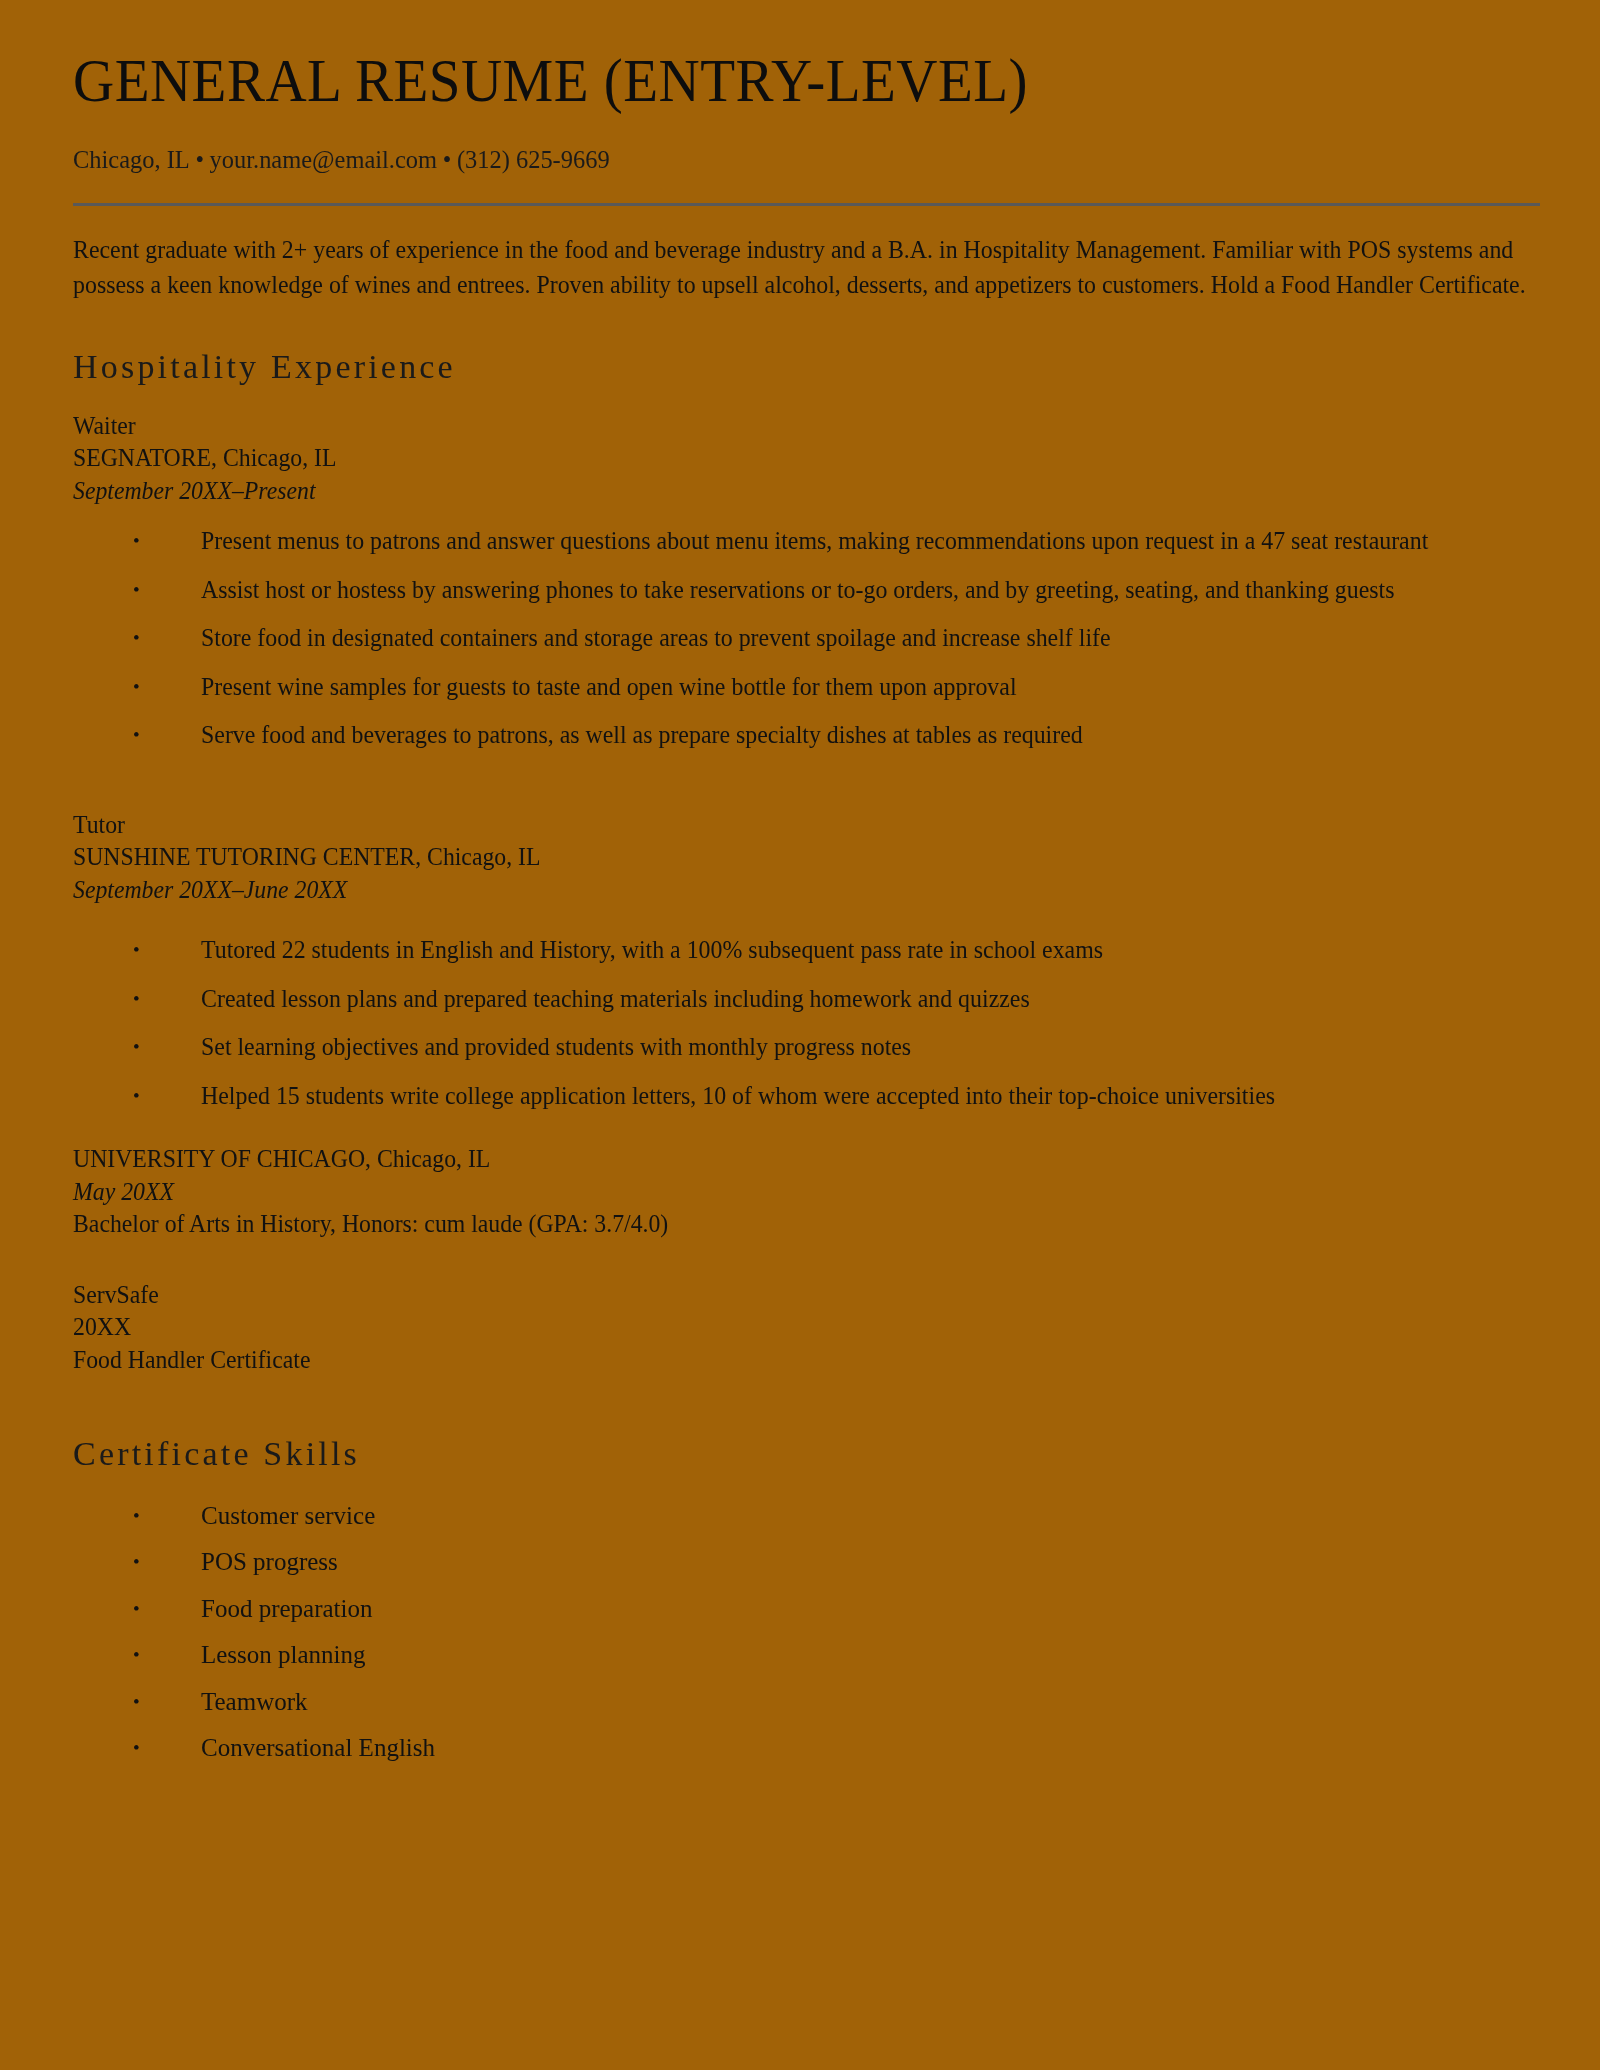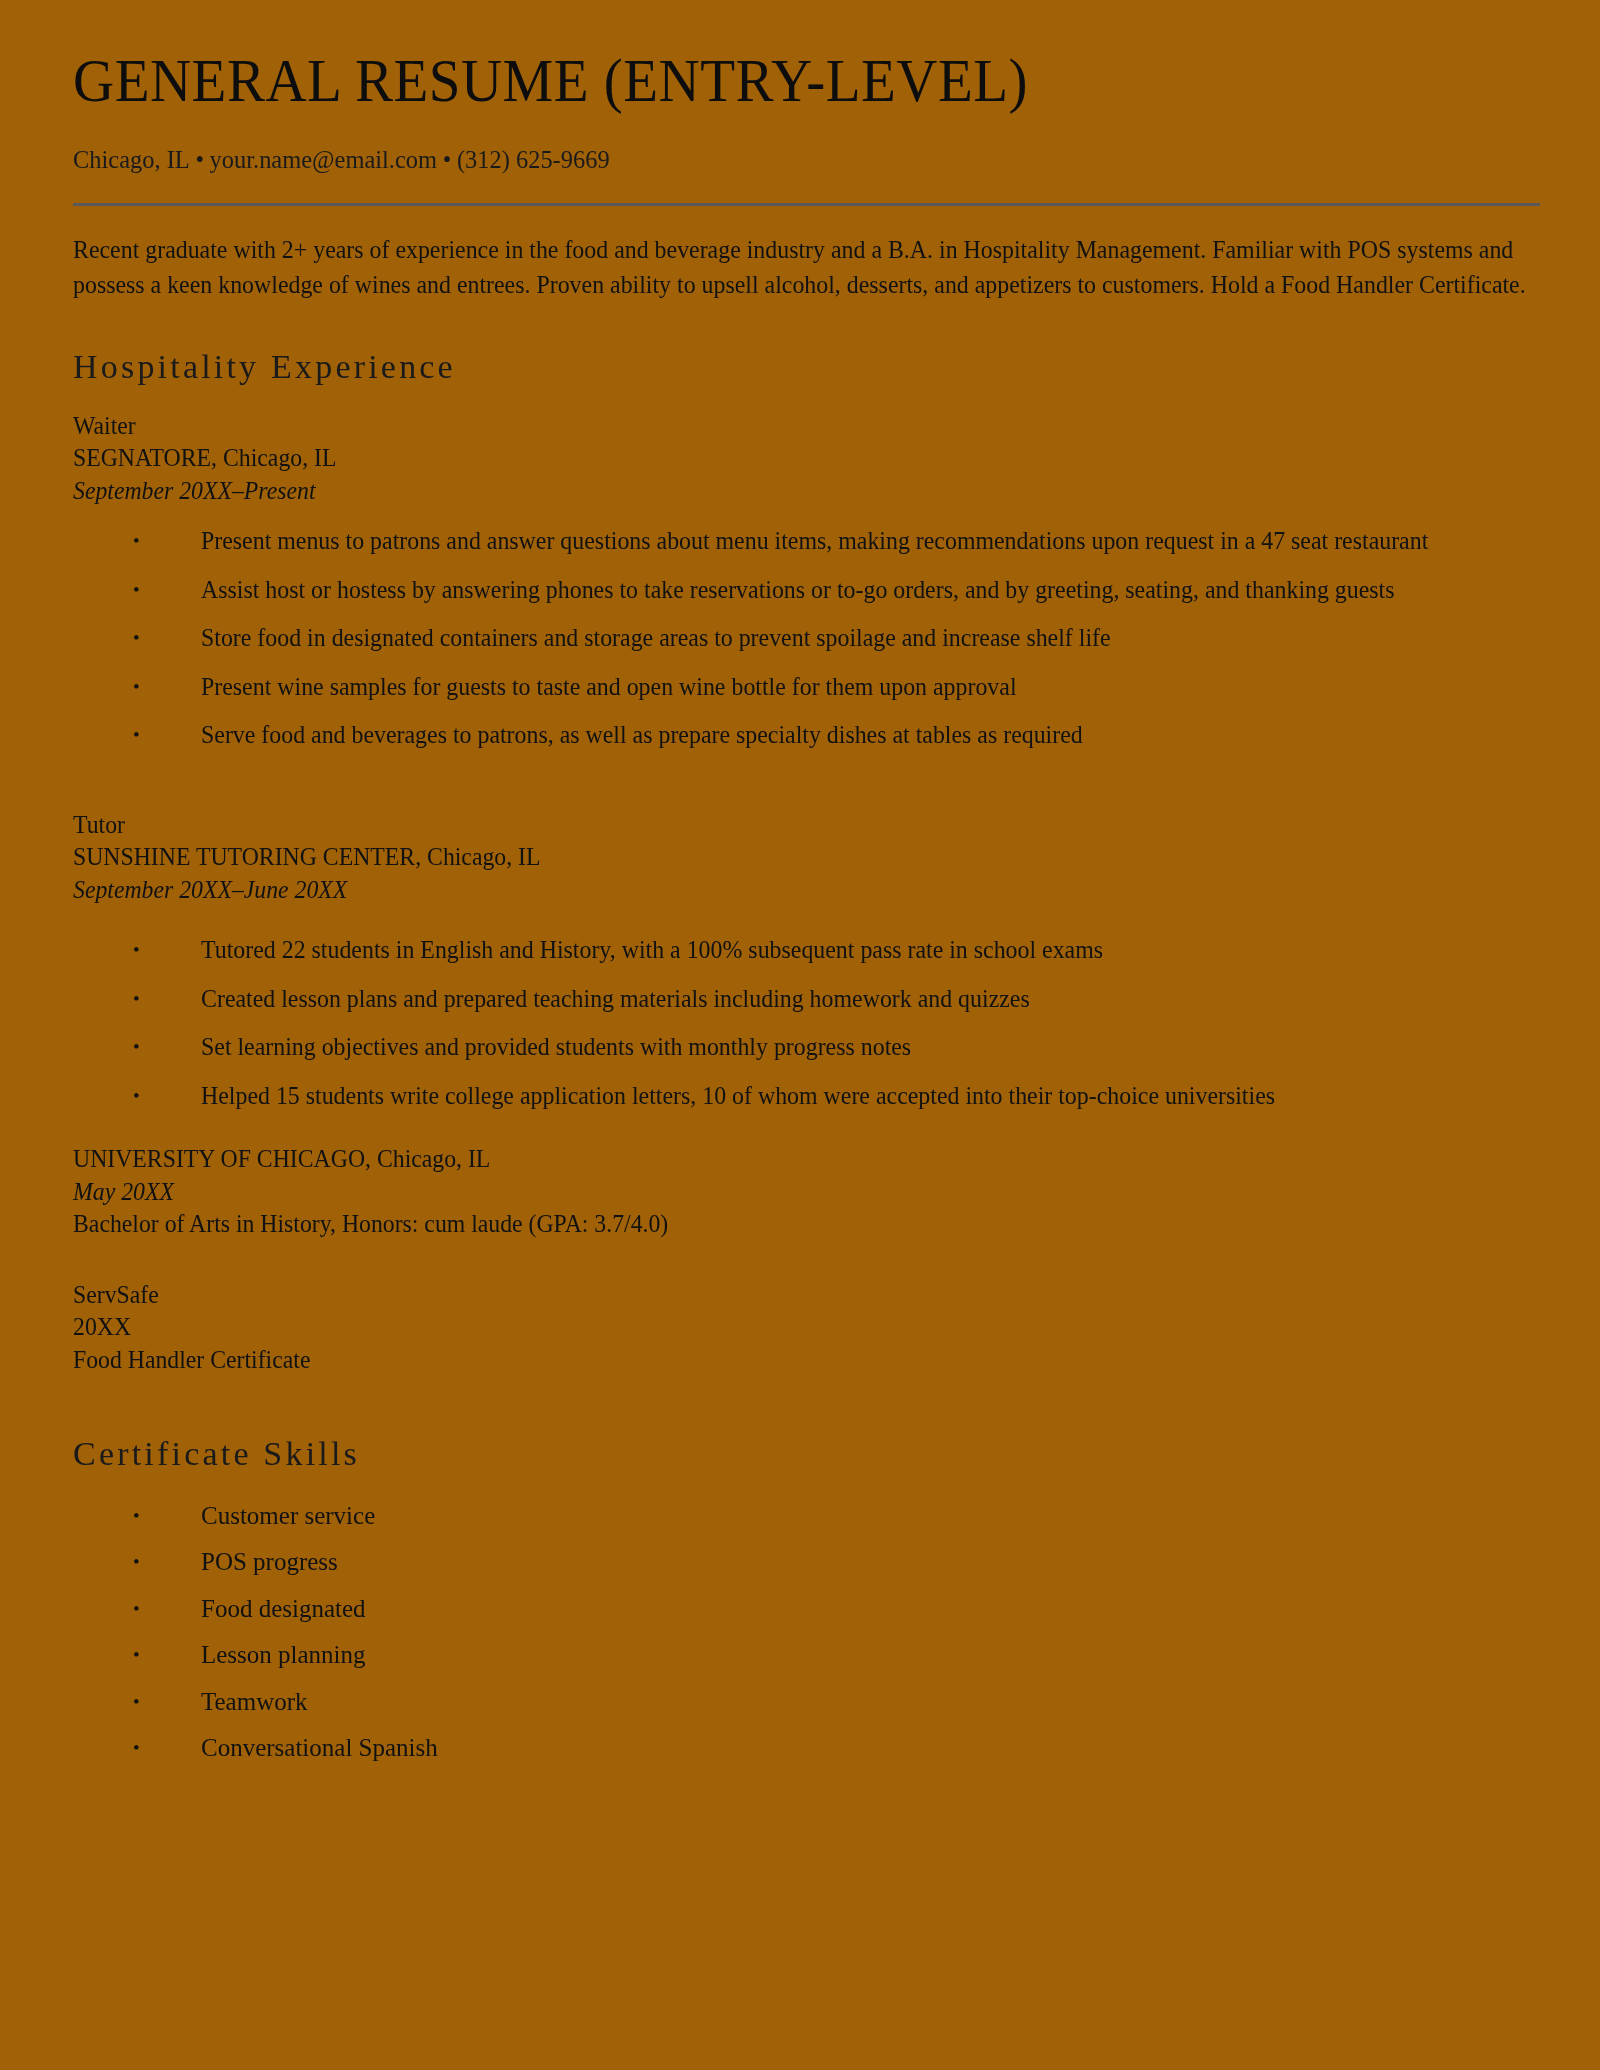"Food designated" li { text: designated -> preparation }
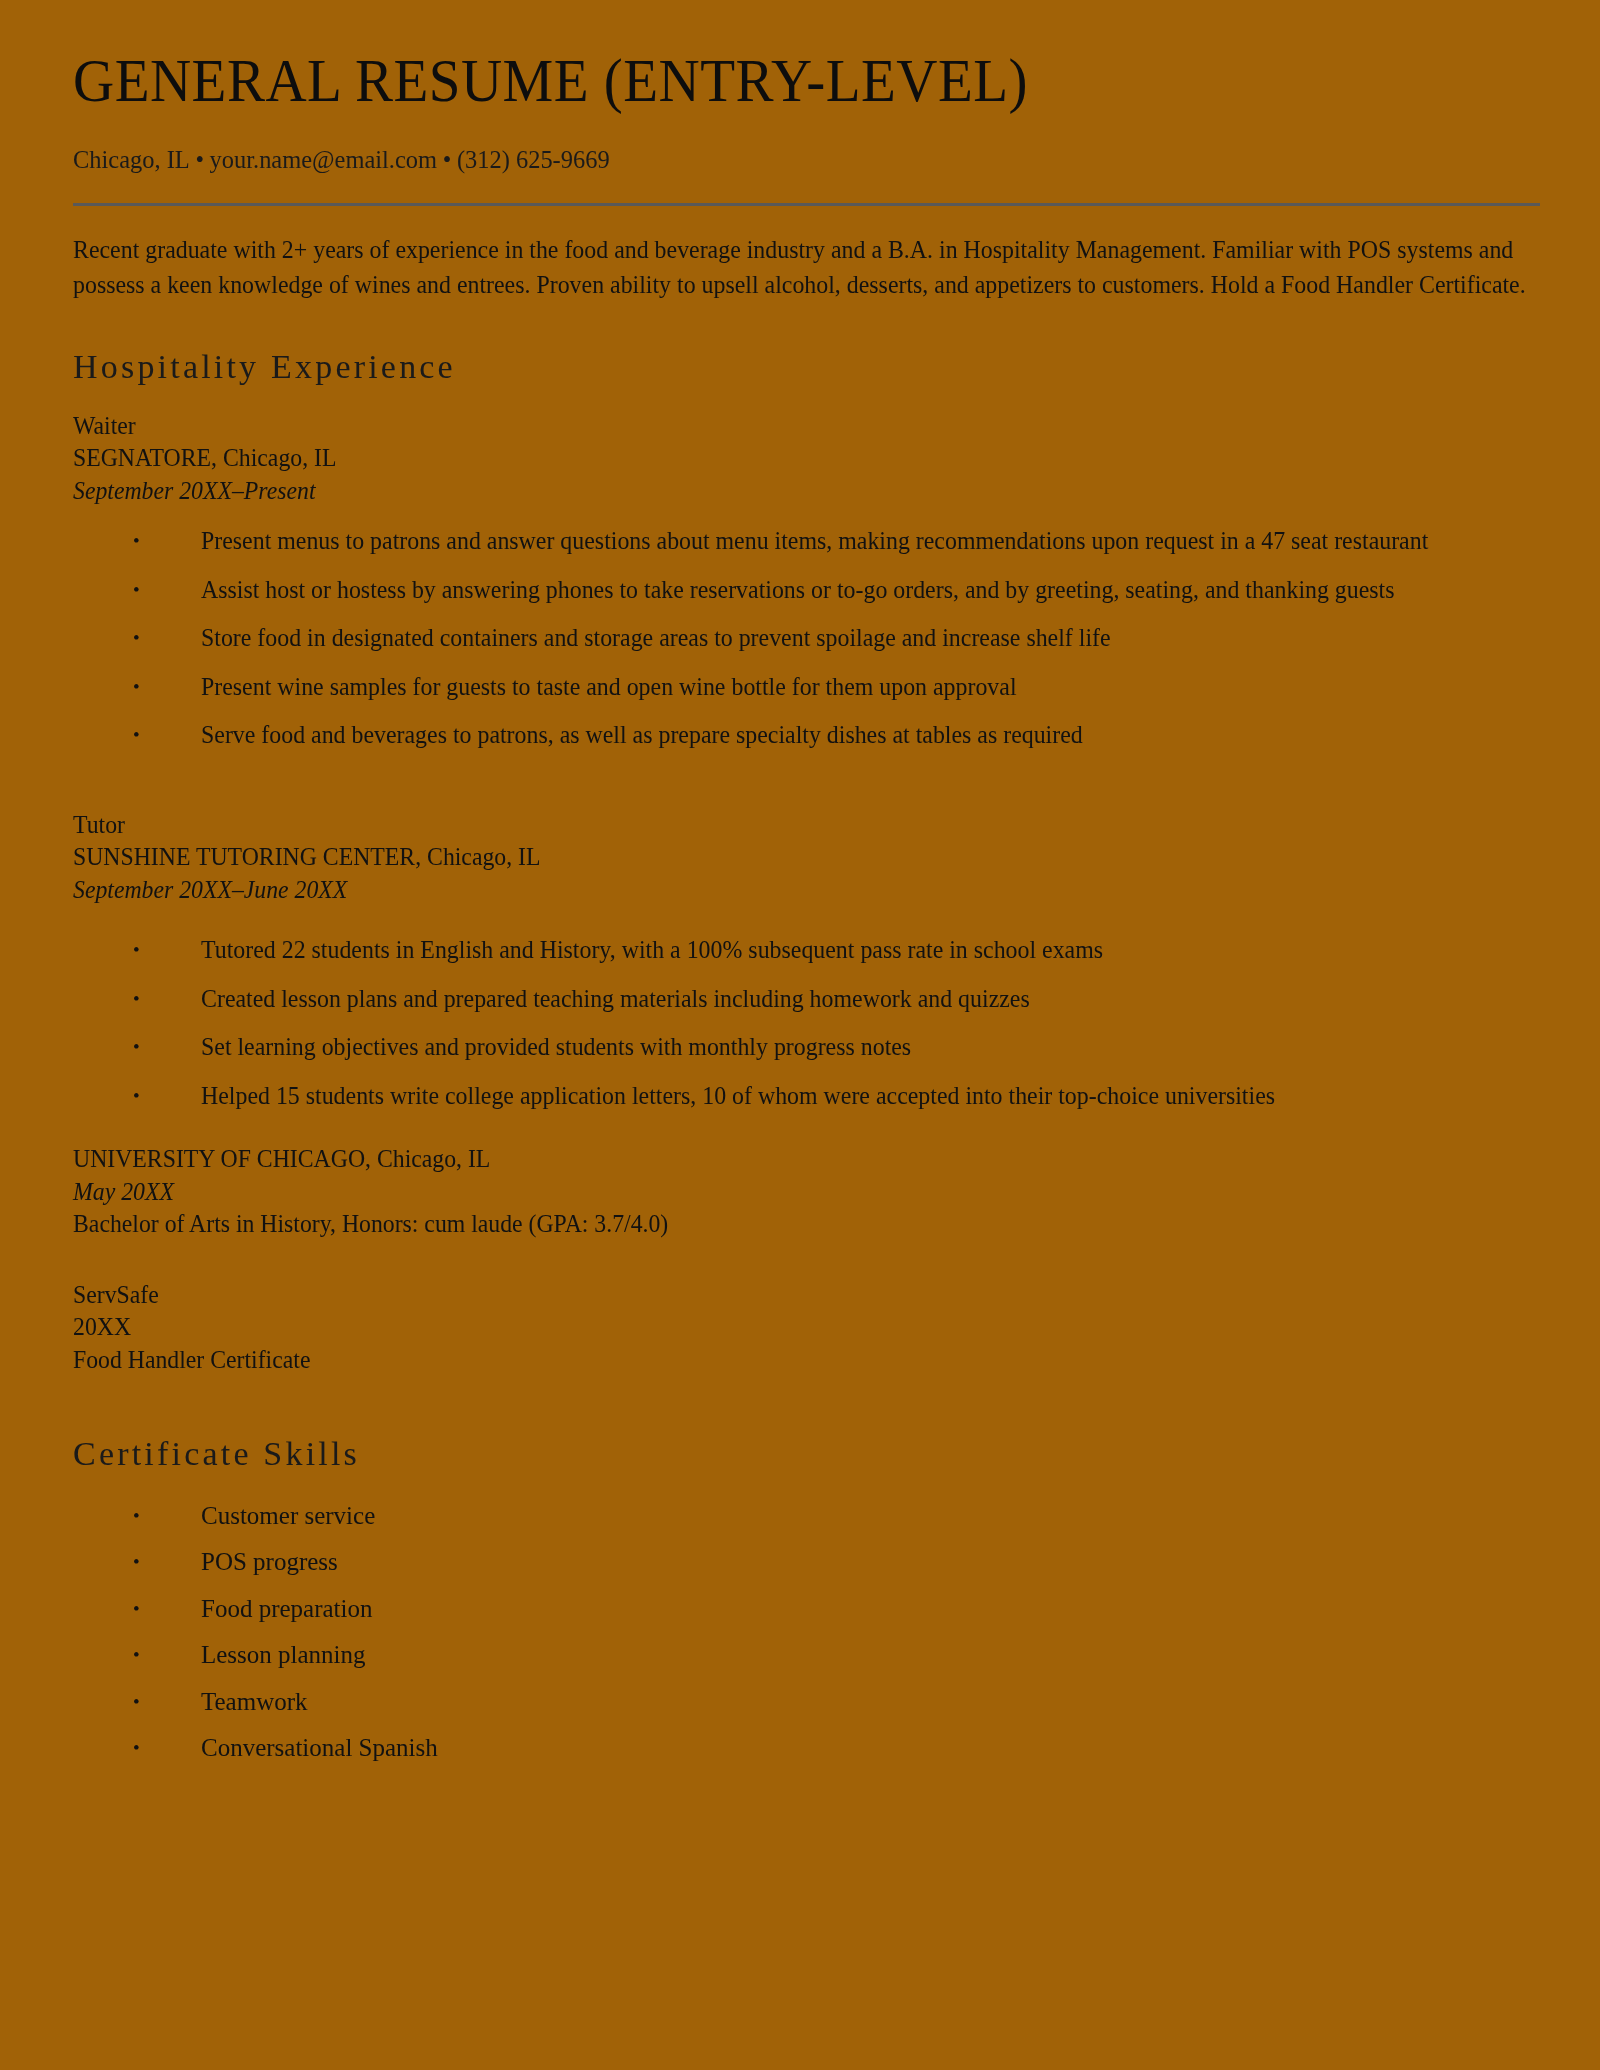"Conversational Spanish" li { text: Spanish -> English }
